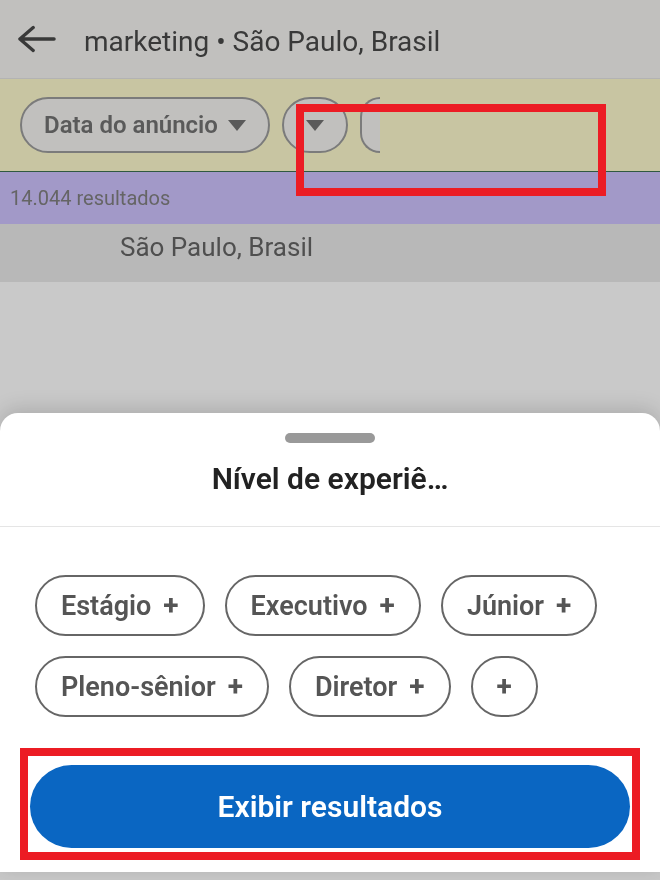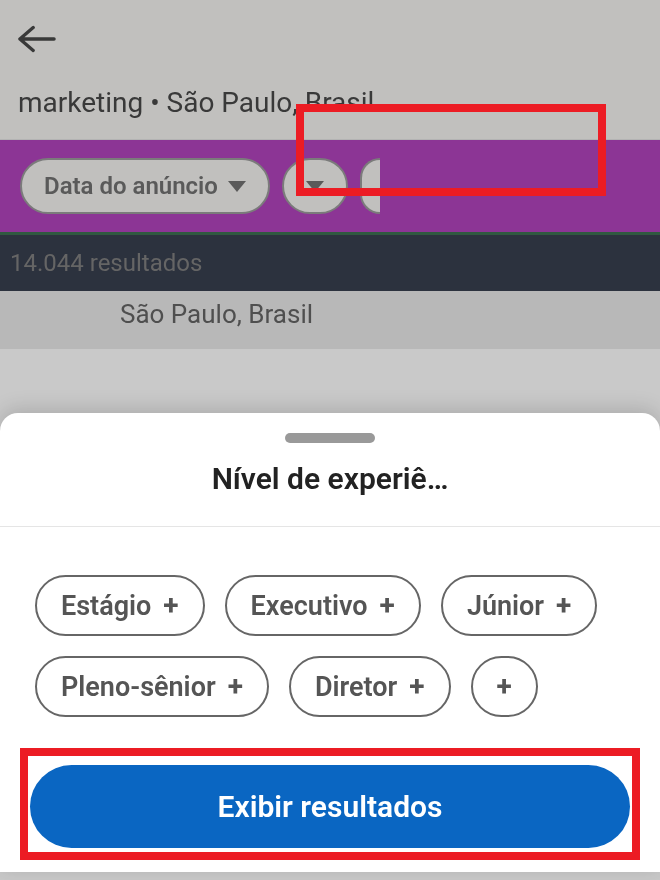"marketing • São Paulo, Brasil" .header { align-items: flex-start -> flex-end; flex-direction: column -> none }
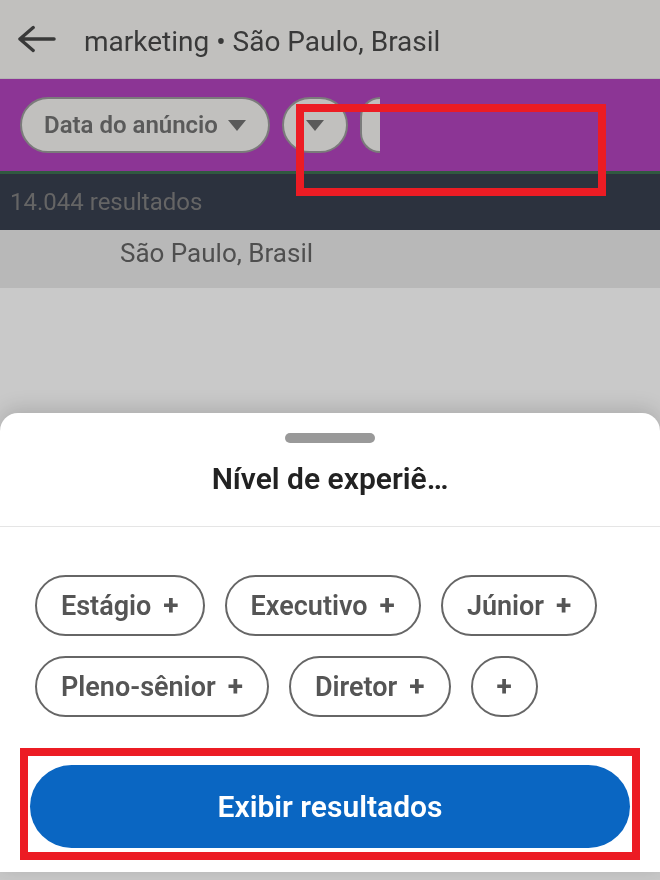"Data do anúncio" .filter-bar { background: #a21caf -> #fef9c3; border-bottom: 3px solid #14532d -> 1px solid #14532d }
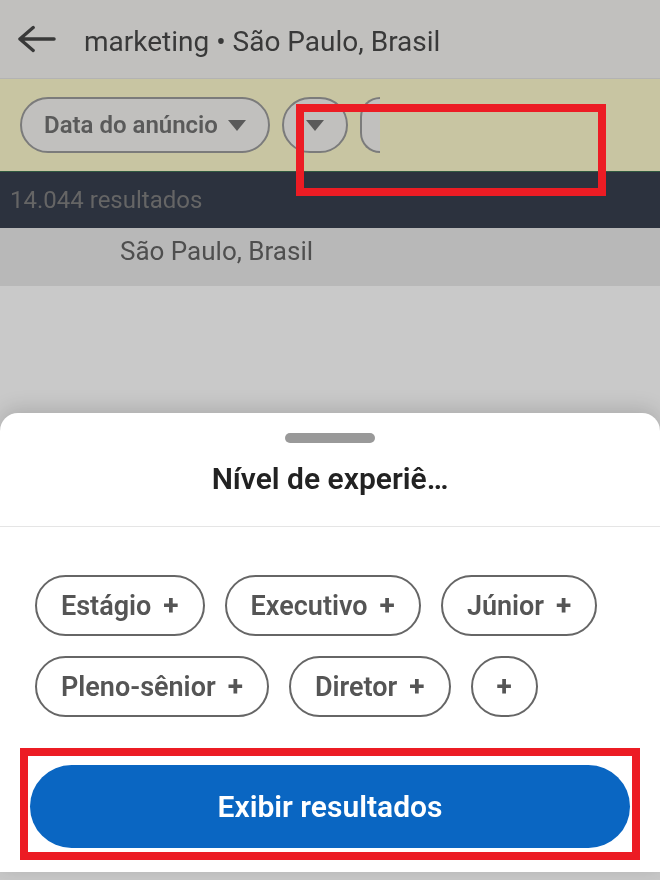"14.044 resultados" .results-count { background: #0f172a -> #c4b5fd; font-size: 24px -> 20px }
